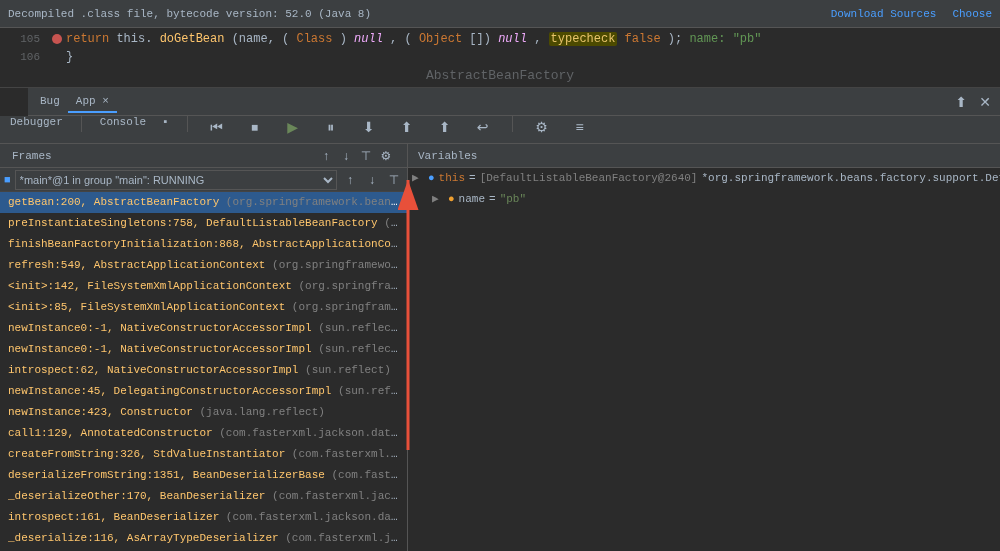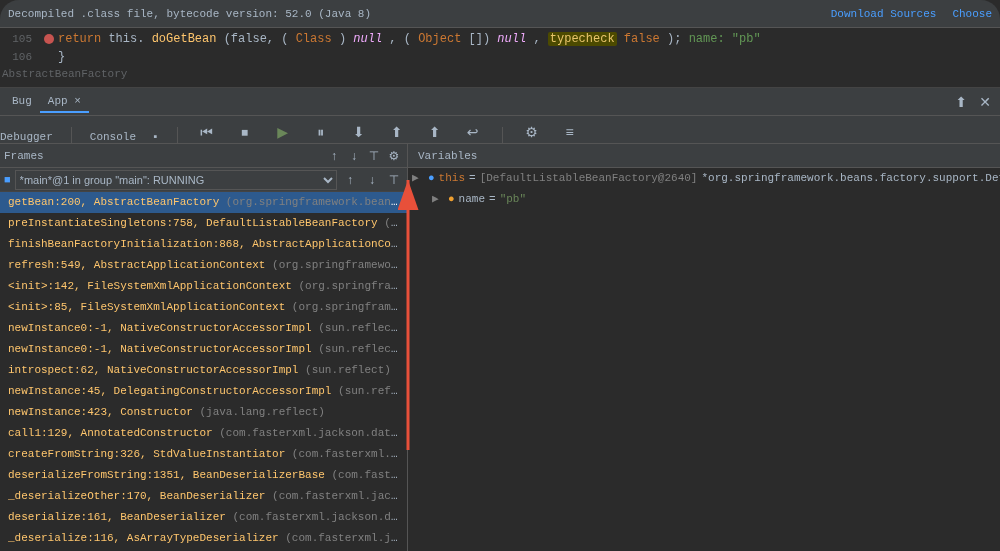"Decompiled .class file, bytecode" div { border-radius: 19px -> none }
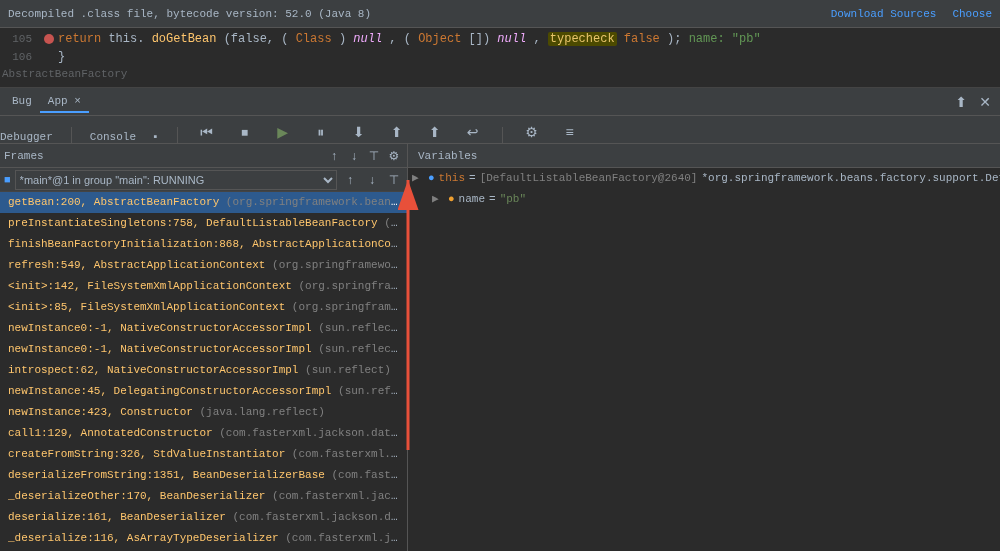"105" .code-area { padding: 2px 0 -> 2px 8px }
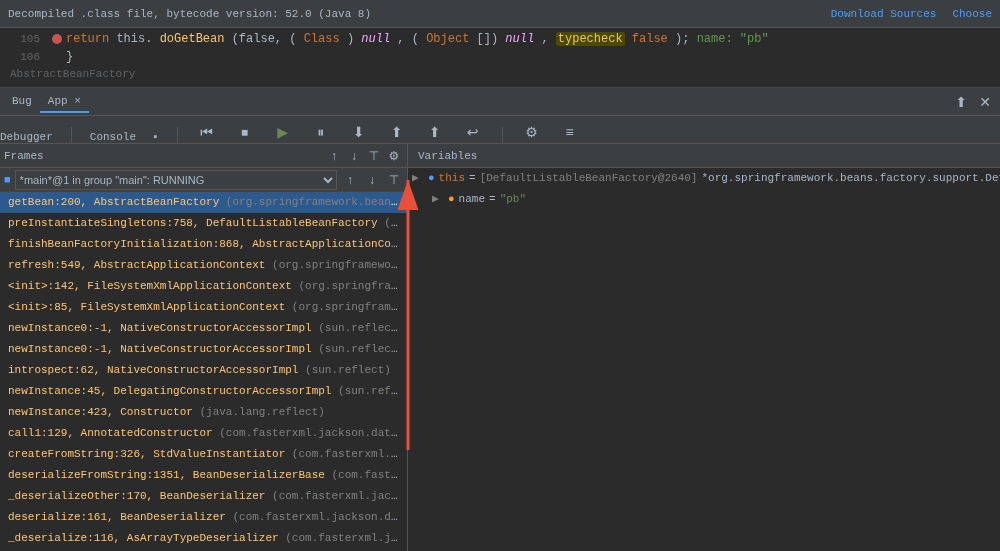"(false, (" span { text: false -> name }
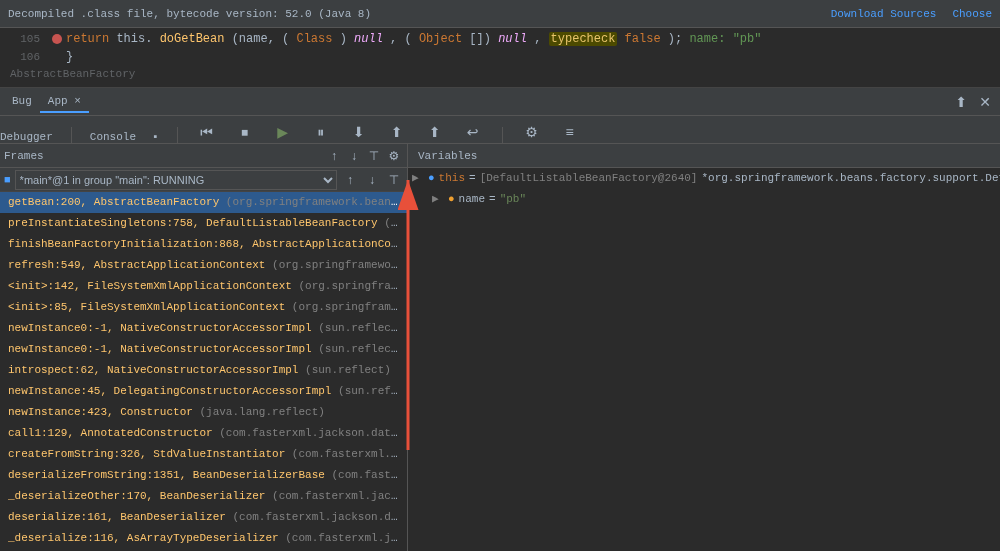"AbstractBeanFactory" .center-label { font-size: 11px -> 13px; text-align: none -> center }
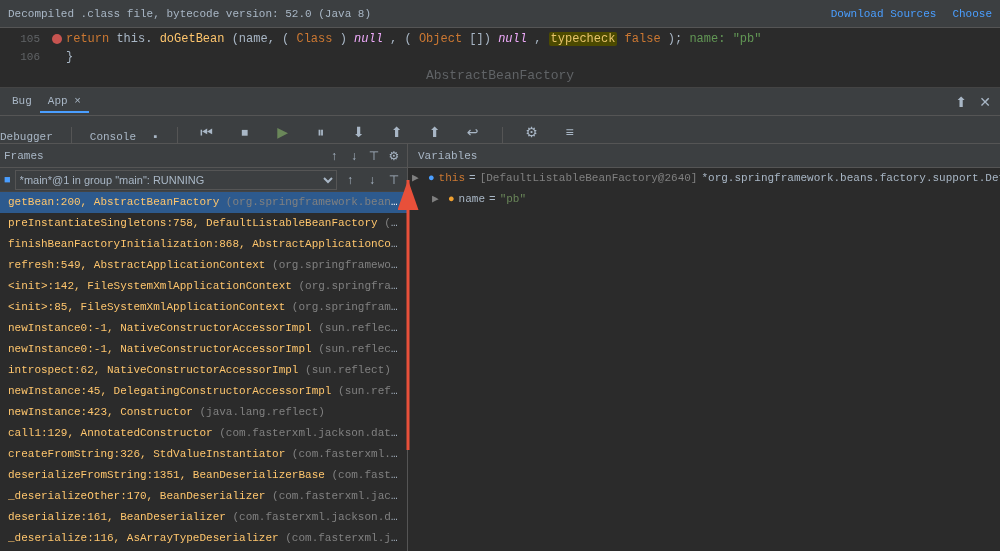"Bug" .debug-tabs { margin-left: none -> 28px }
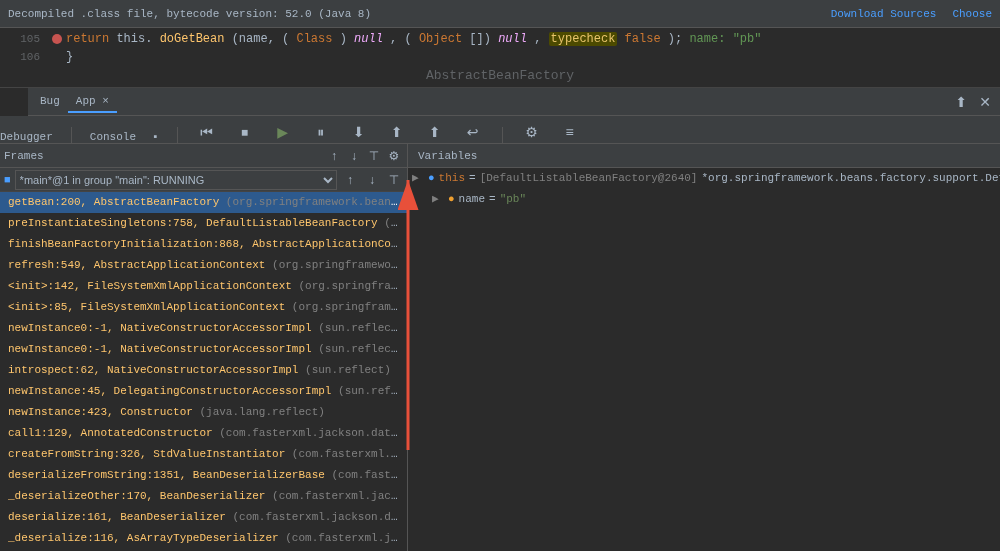"Debugger" .toolbar { align-items: flex-end -> flex-start; padding: 0 0 -> 0 10px }
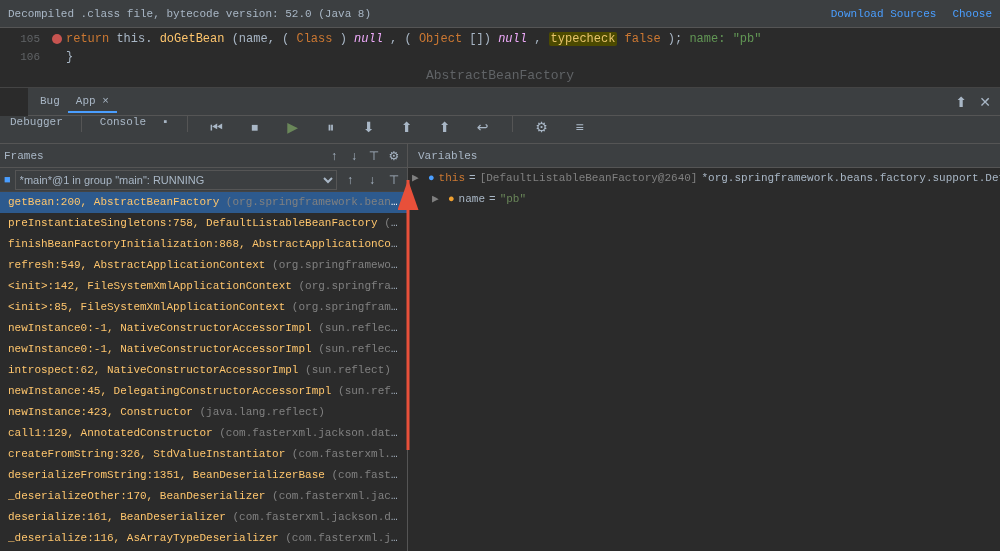"Frames" .frames-header-row { padding: 0 4px -> 0 12px }
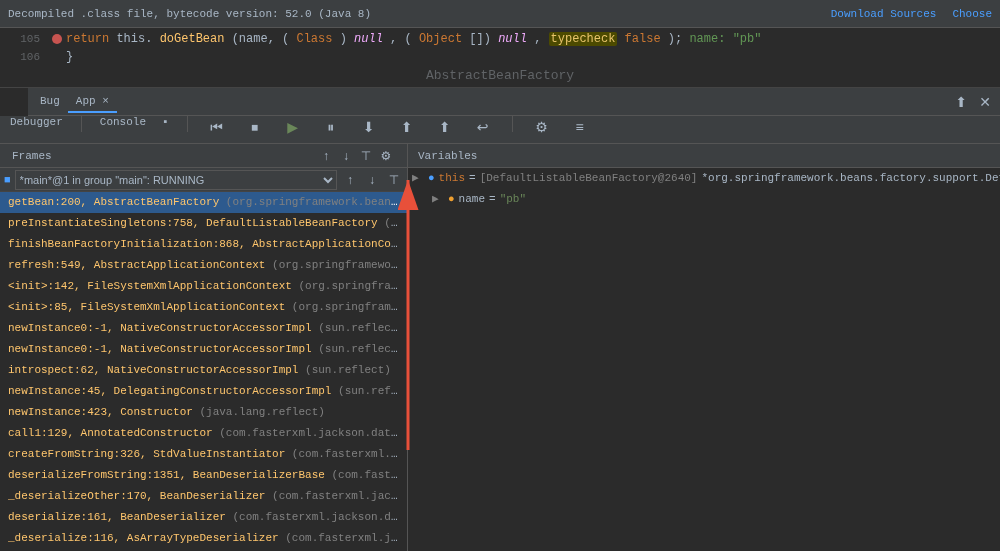"deserialize:161, BeanDeserializer" span.frame-method { text: deserialize:161 -> introspect:161 }
